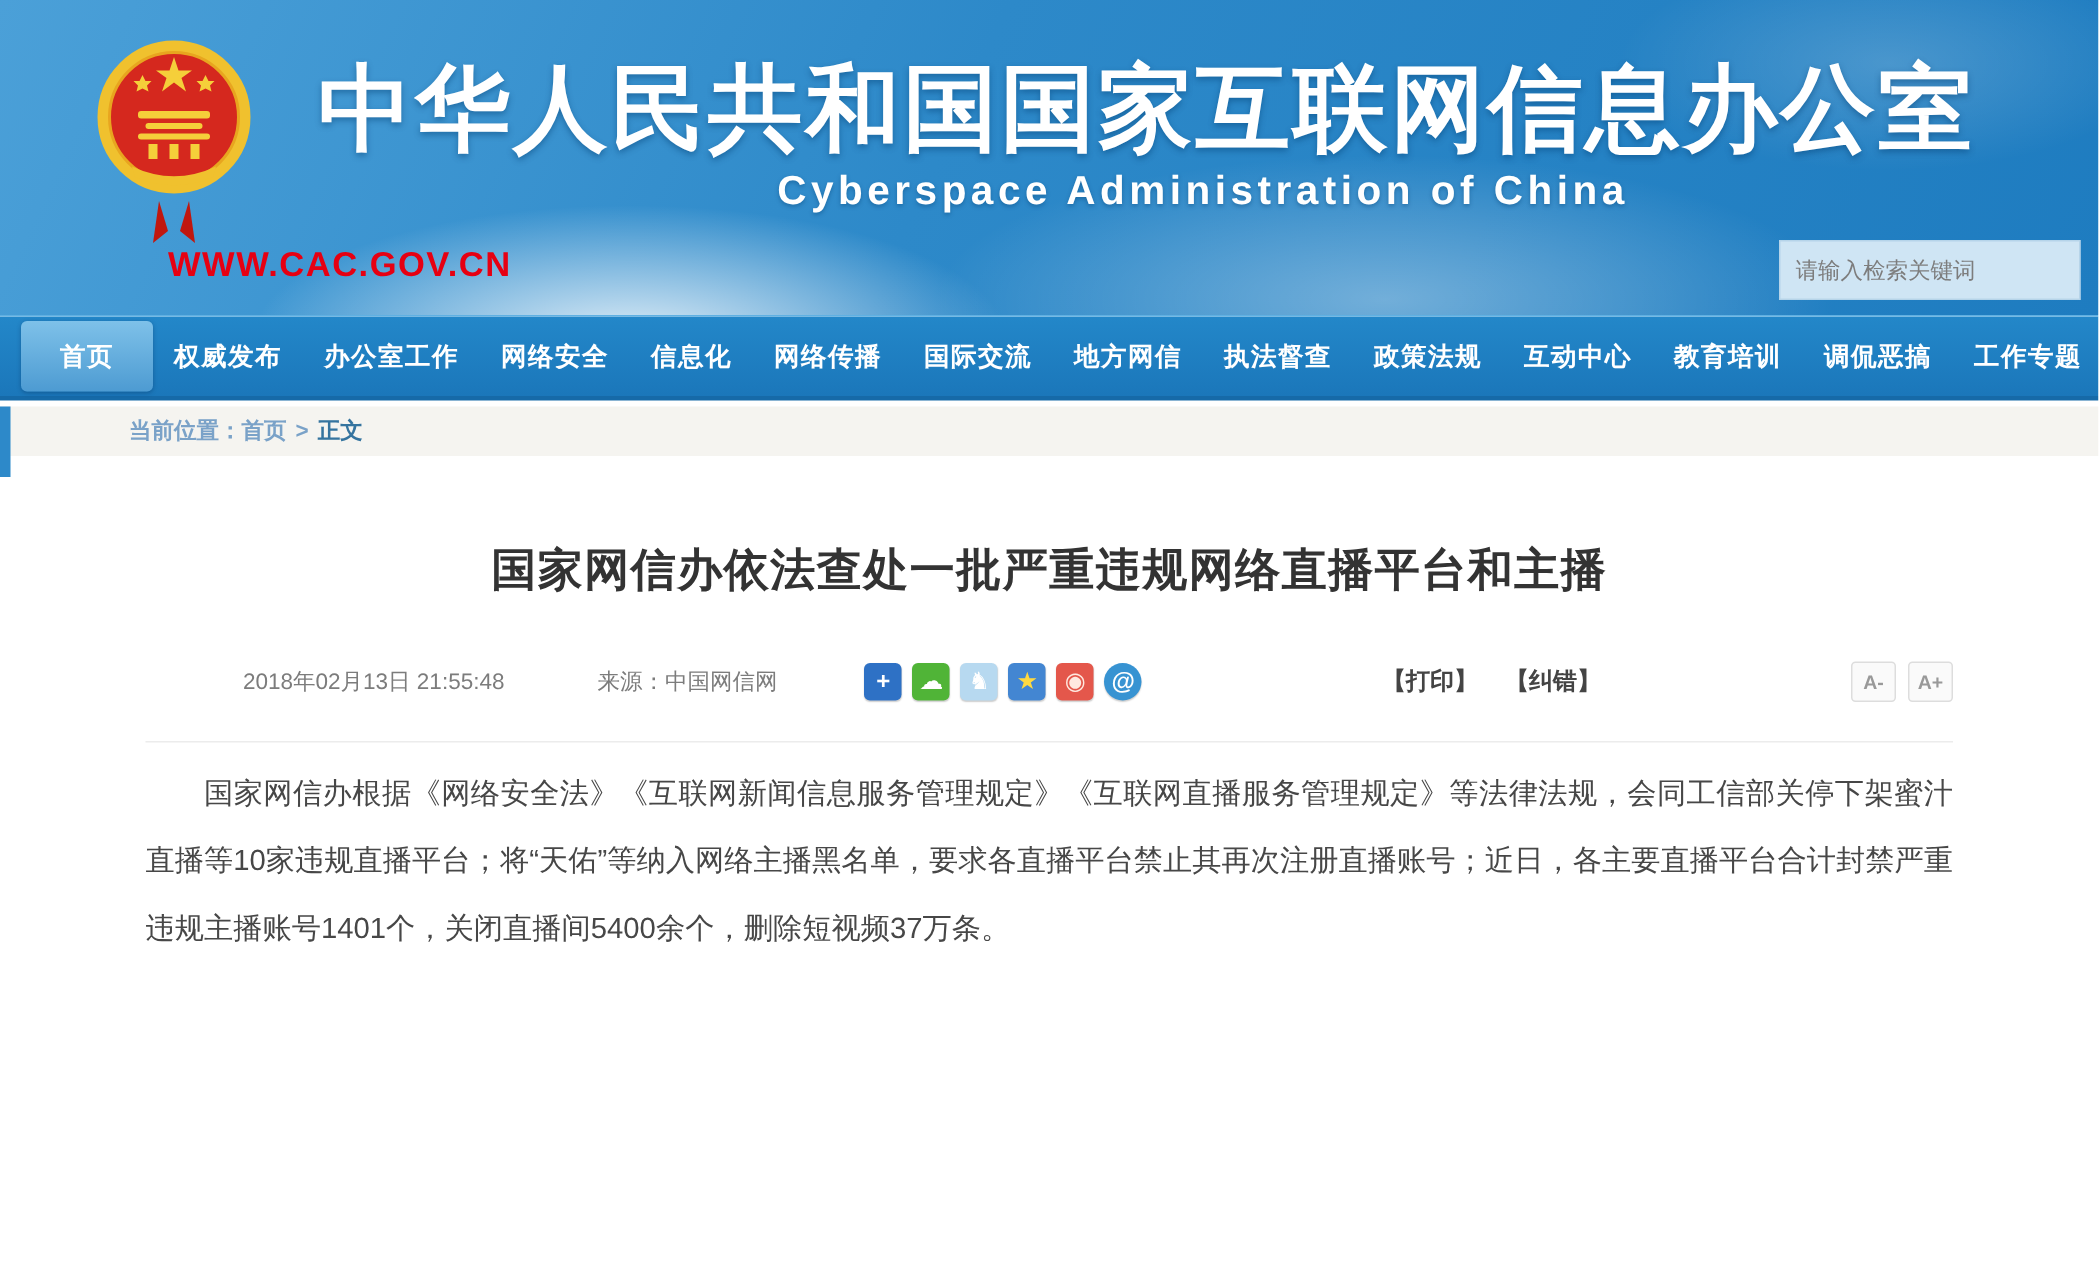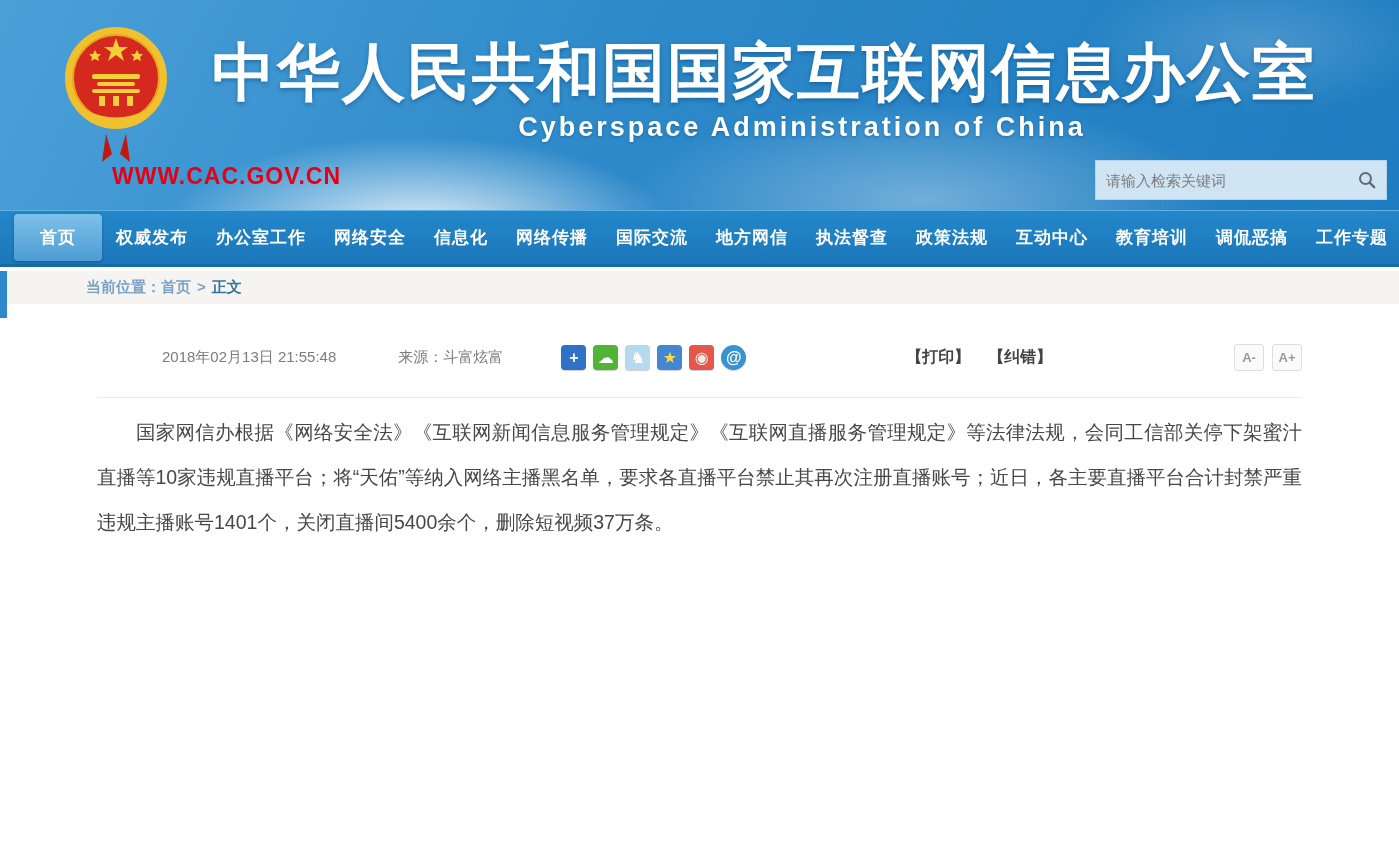"请输入检索关键词" .search-box { width: 292px -> 201px }
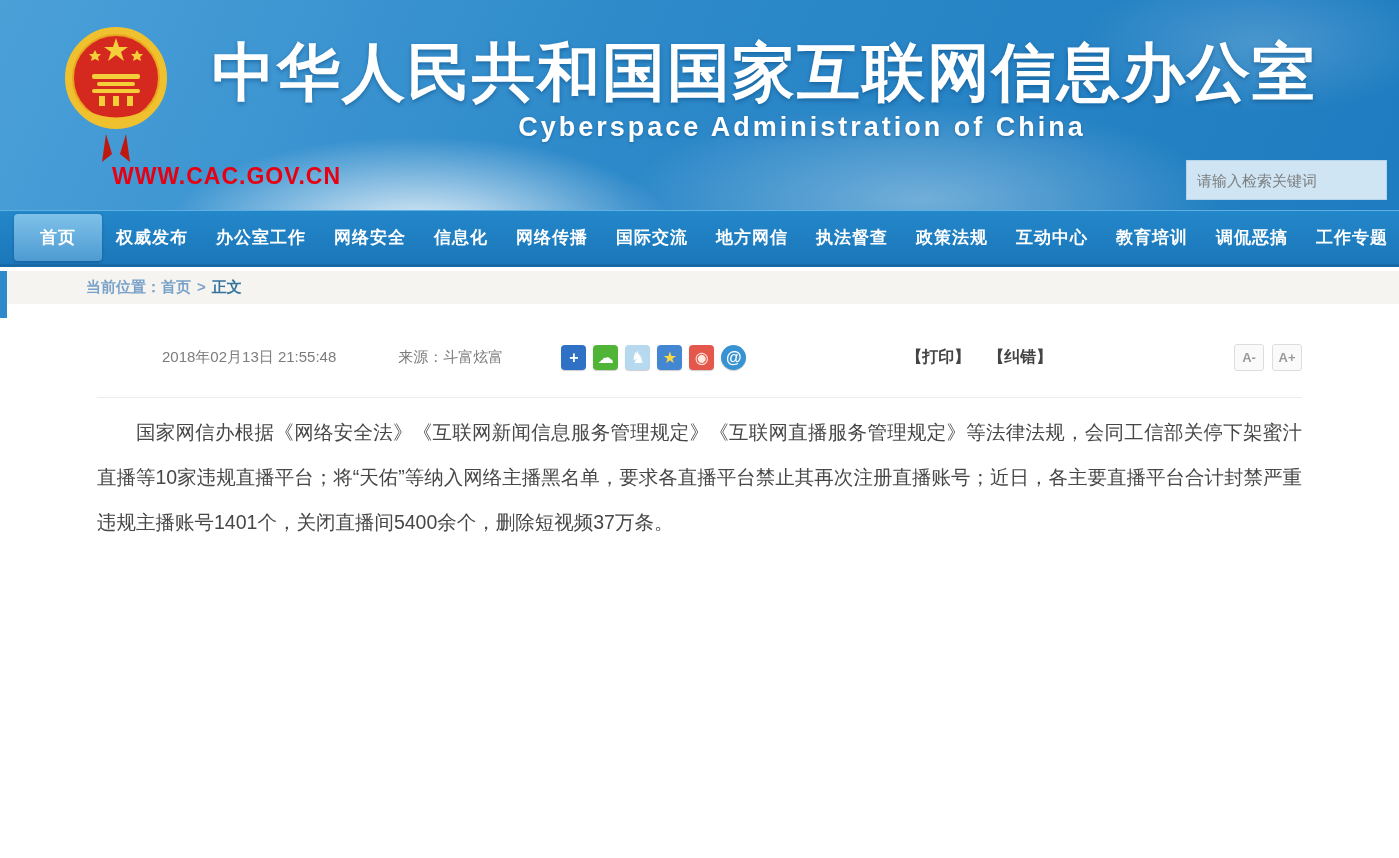"国家网信办依法查处一批严重违规网络直播平台和主播" h1.article-title { html: none -> <h1>国家网信办依法查处一批严重违规网络直播平台和主播</h1> }
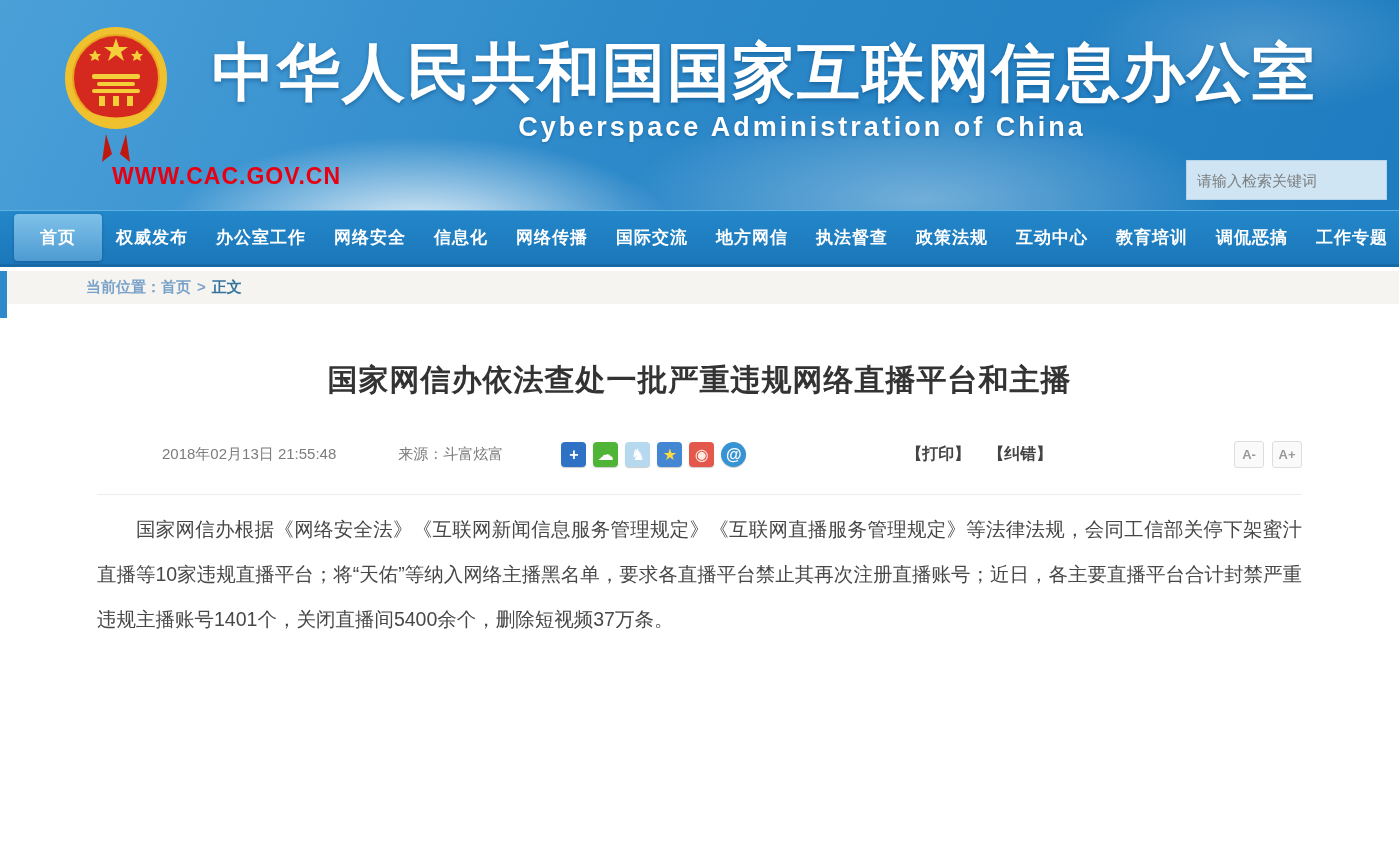"来源：斗富炫富" span.meta-source { text: 斗富炫富 -> 中国网信网 }
